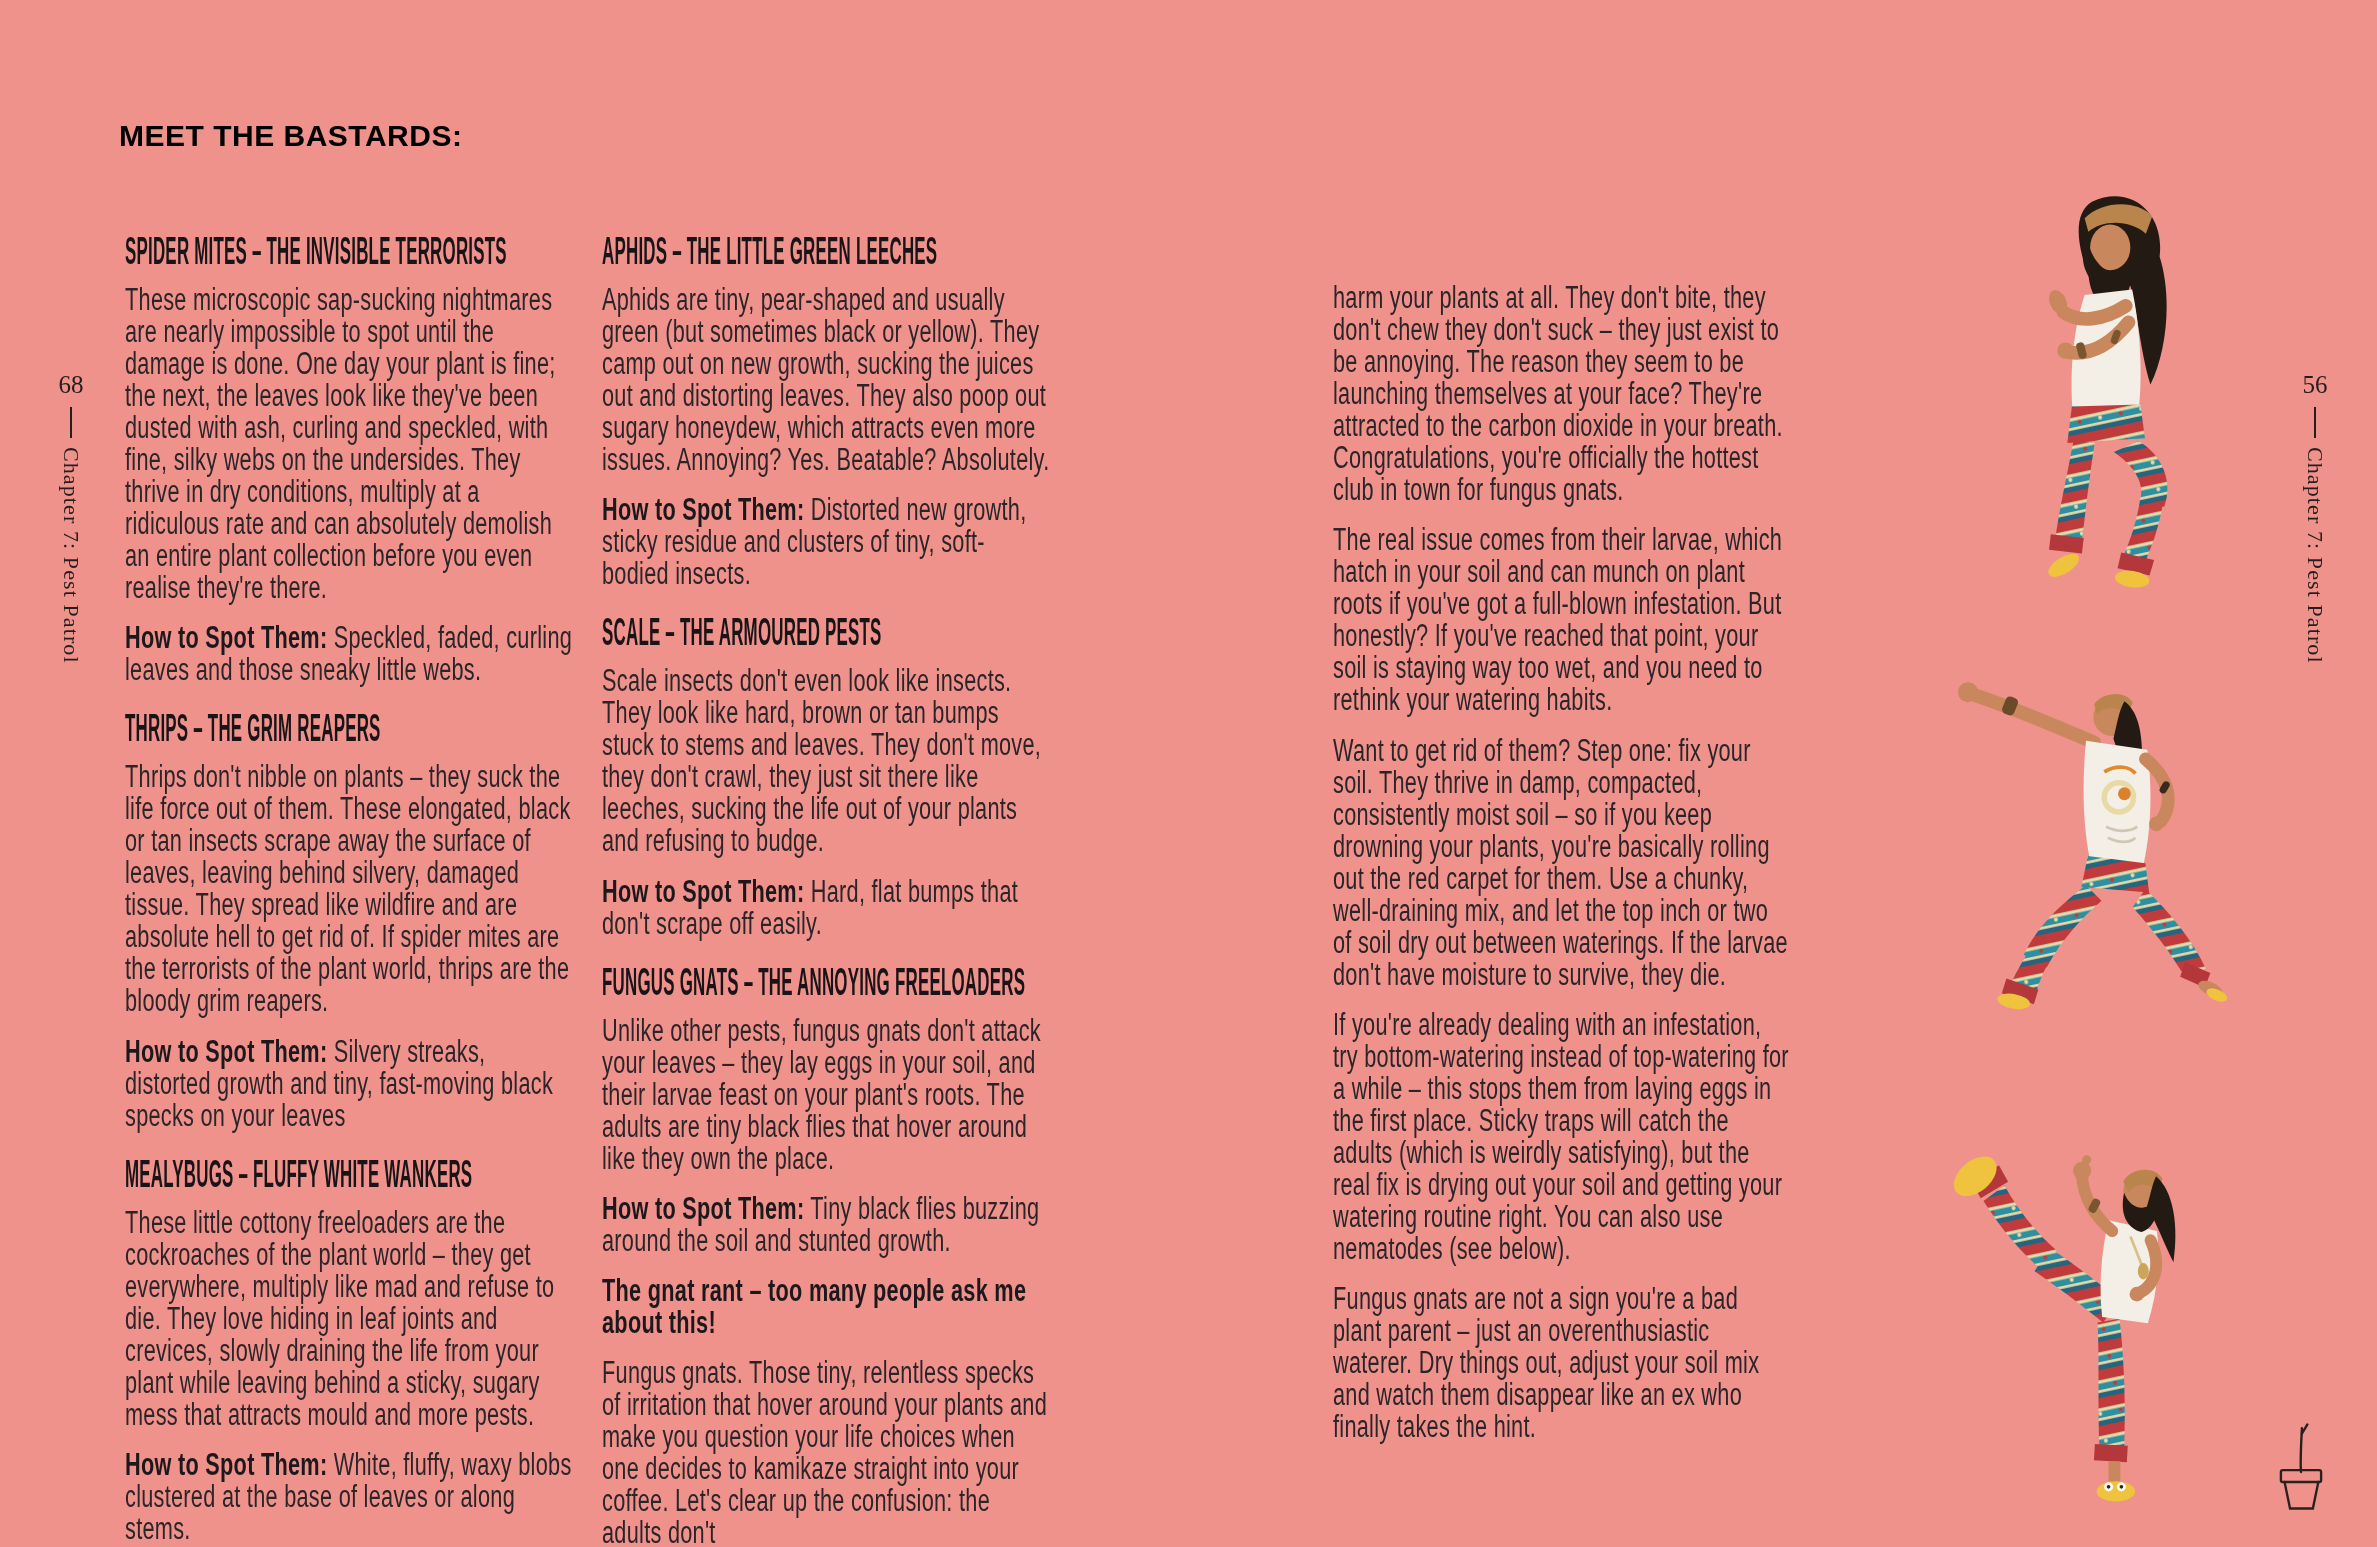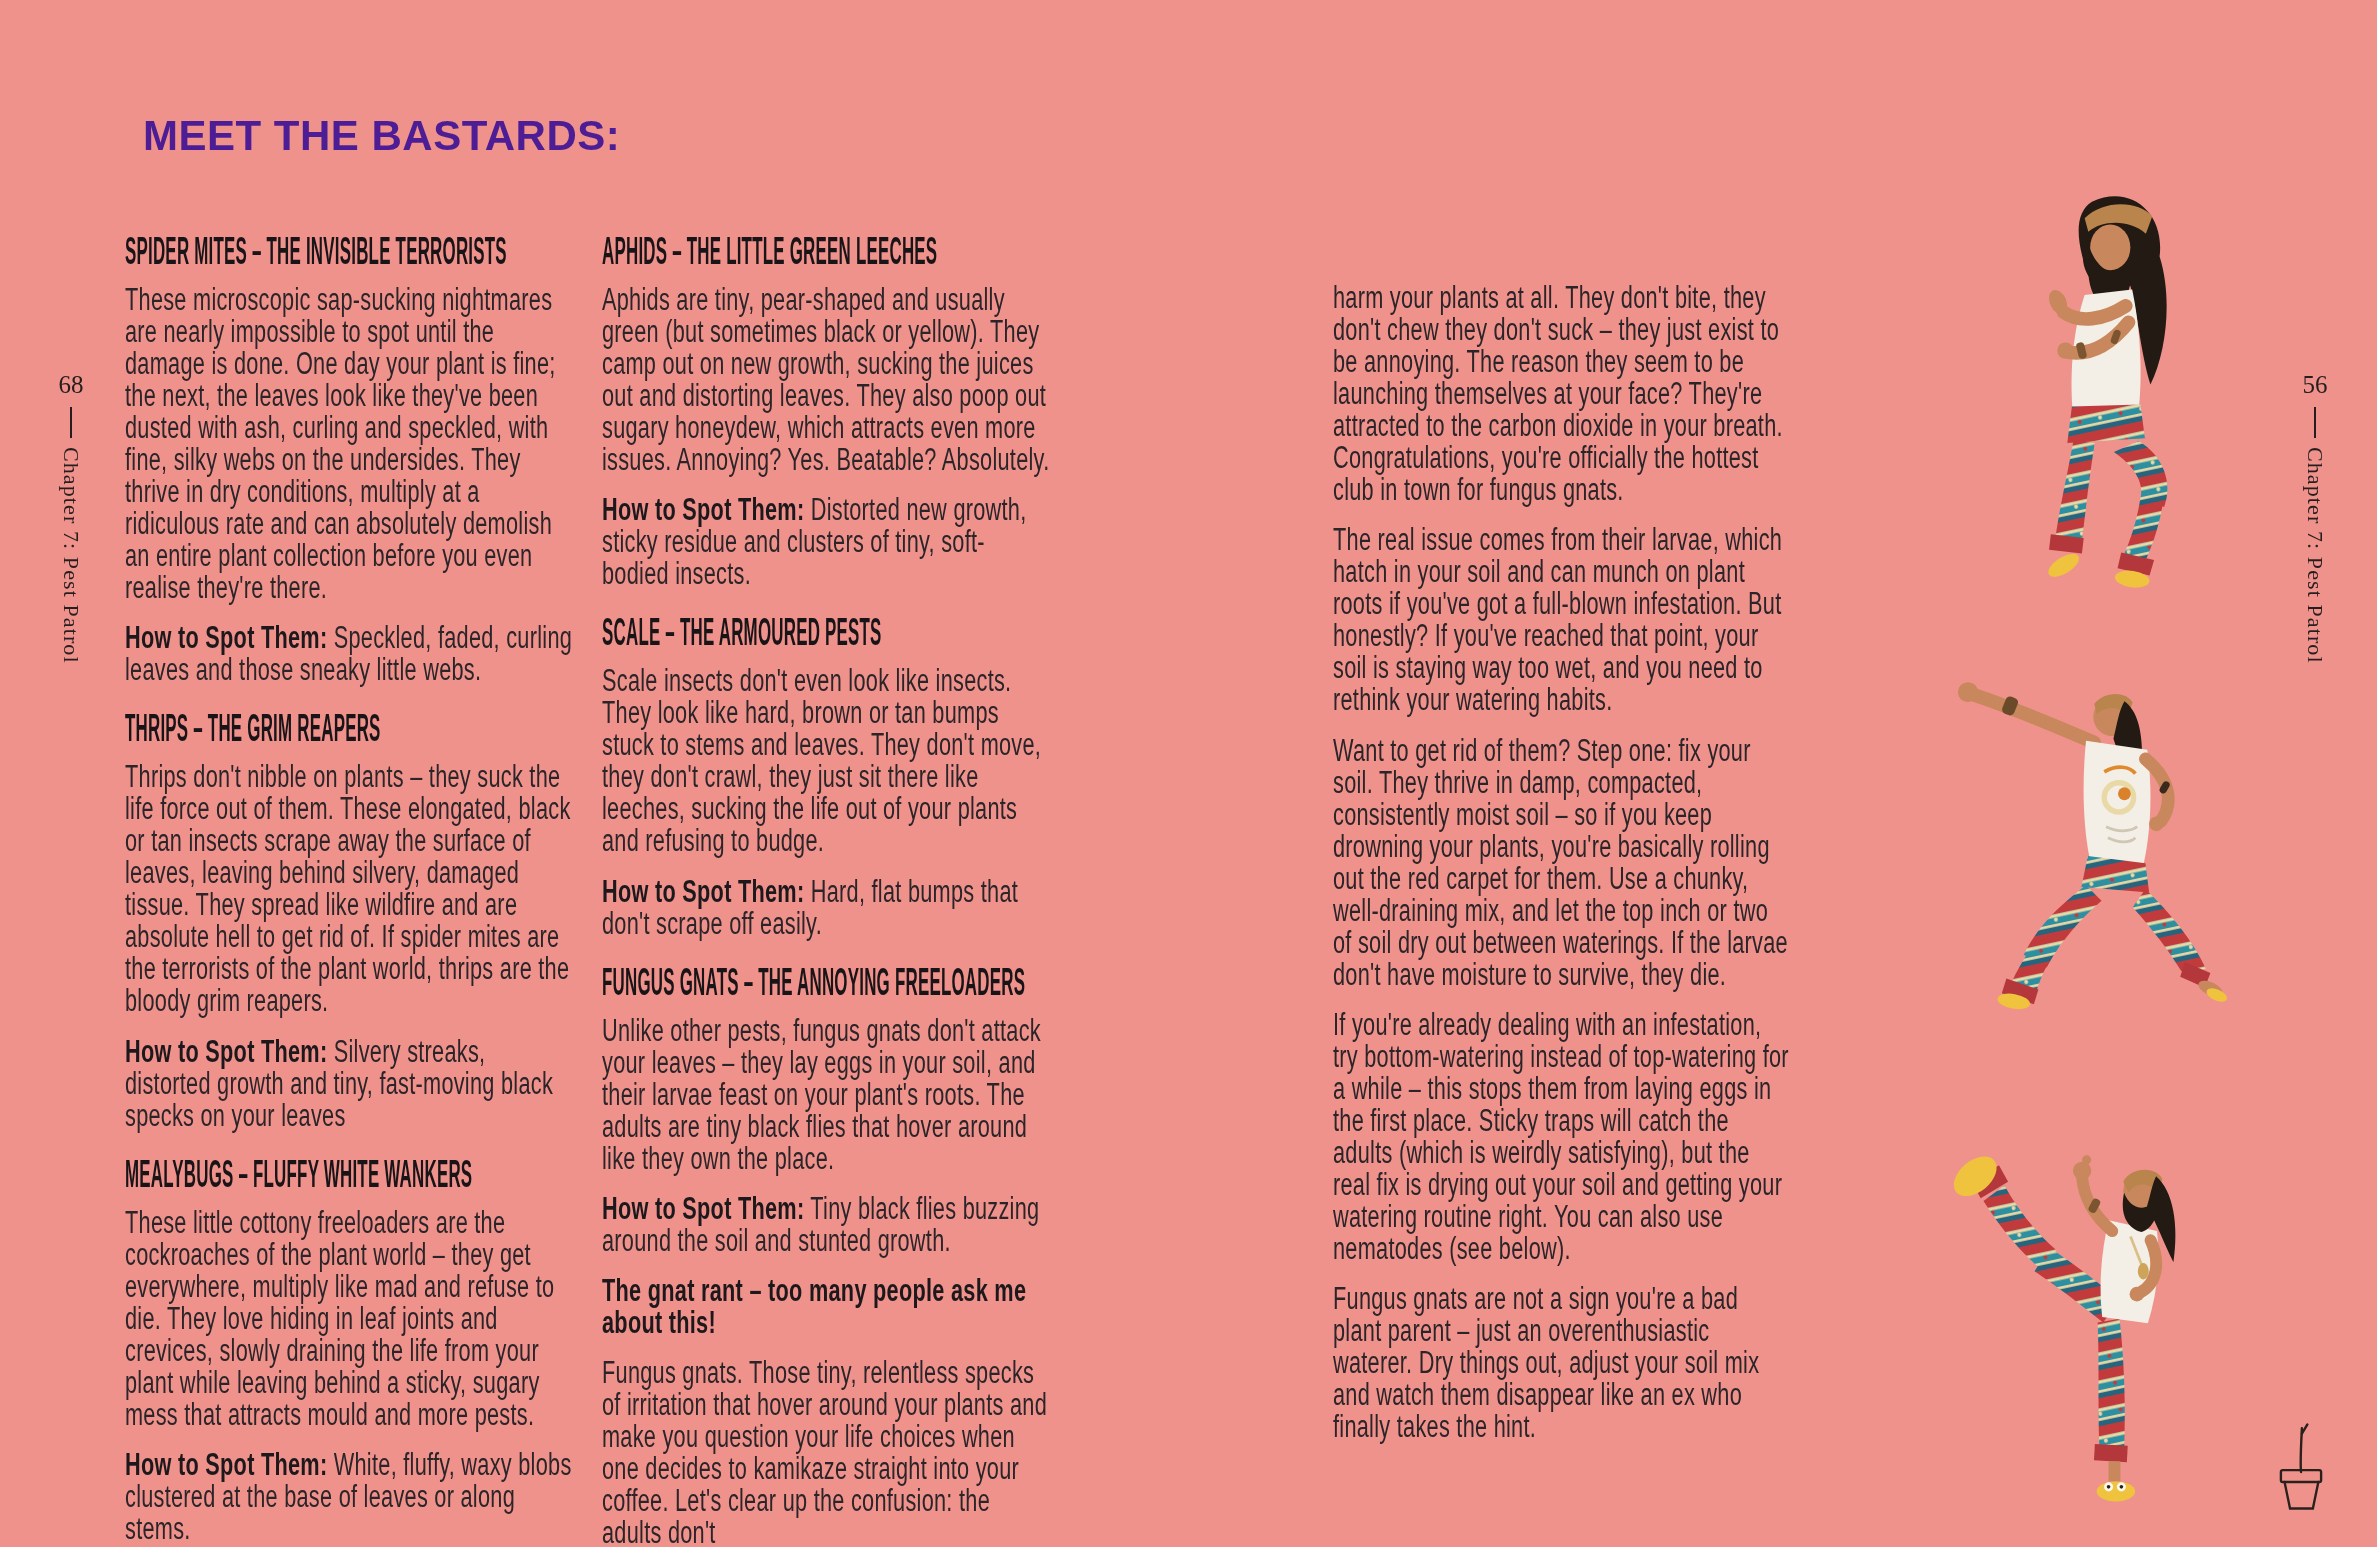"MEET THE BASTARDS:" .title { color: #4c1d95 -> #000000; font-size: 42px -> 30px; left: 143px -> 119px }
